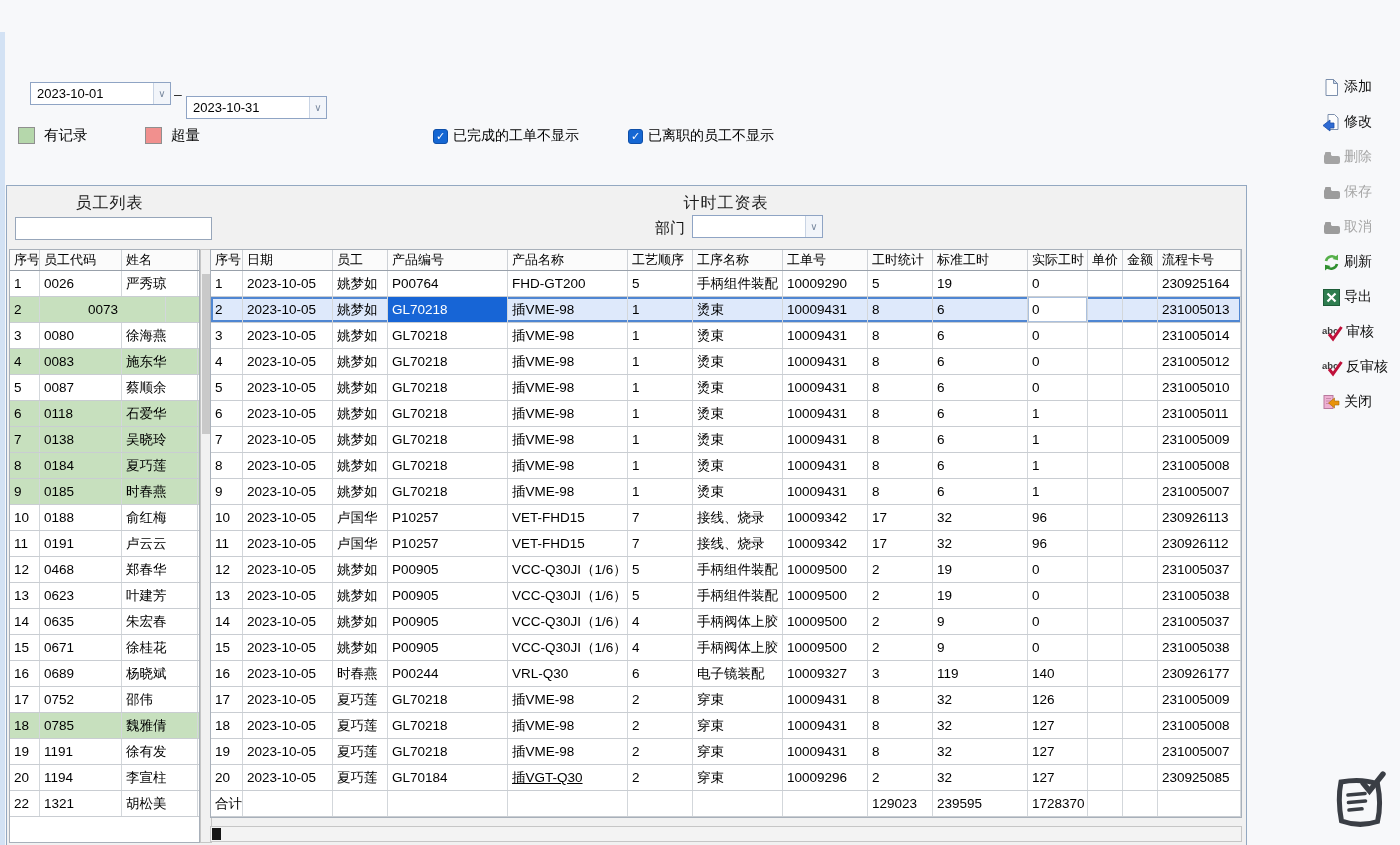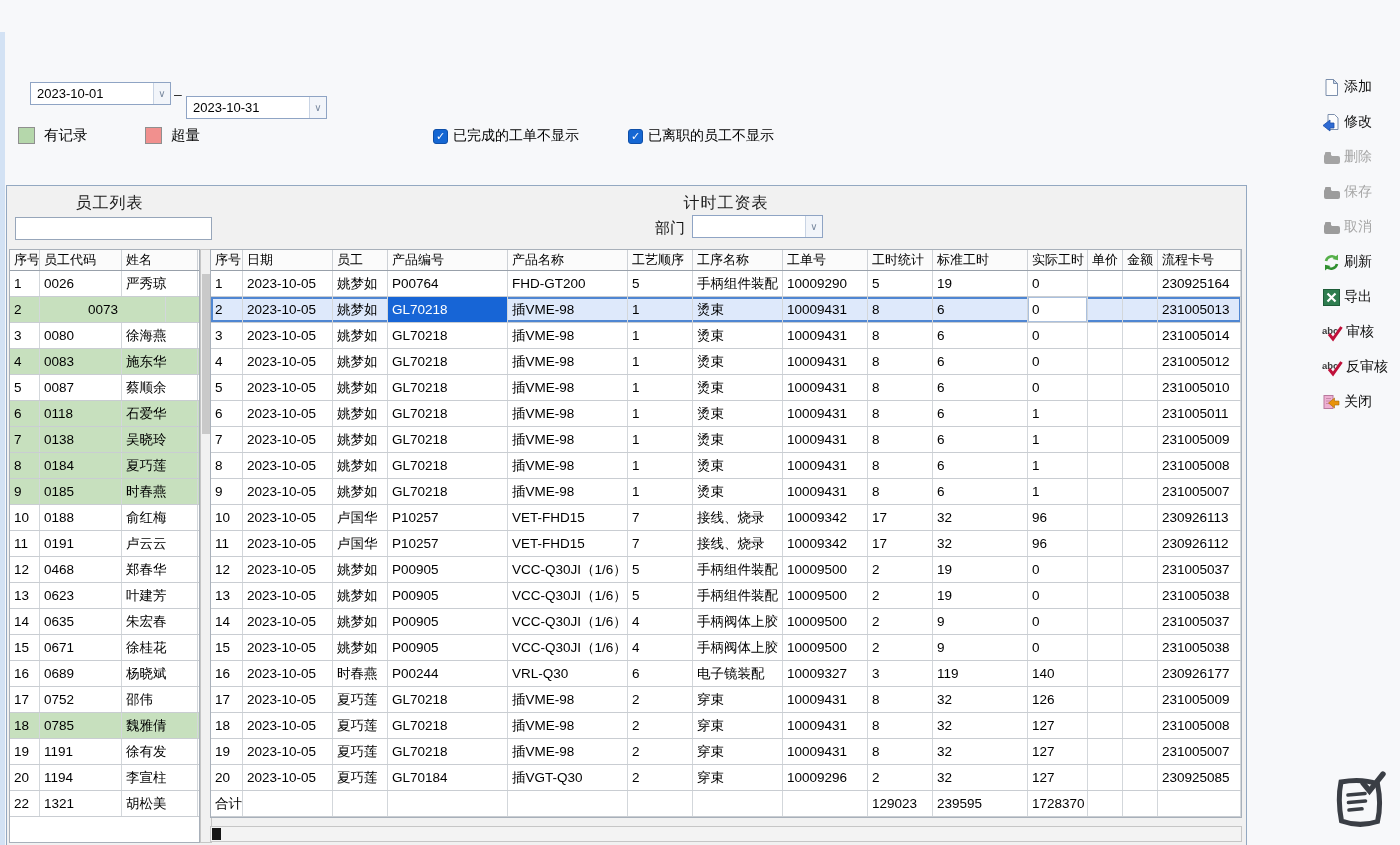"插VGT-Q30" div.tcell { text-decoration: none -> underline }
